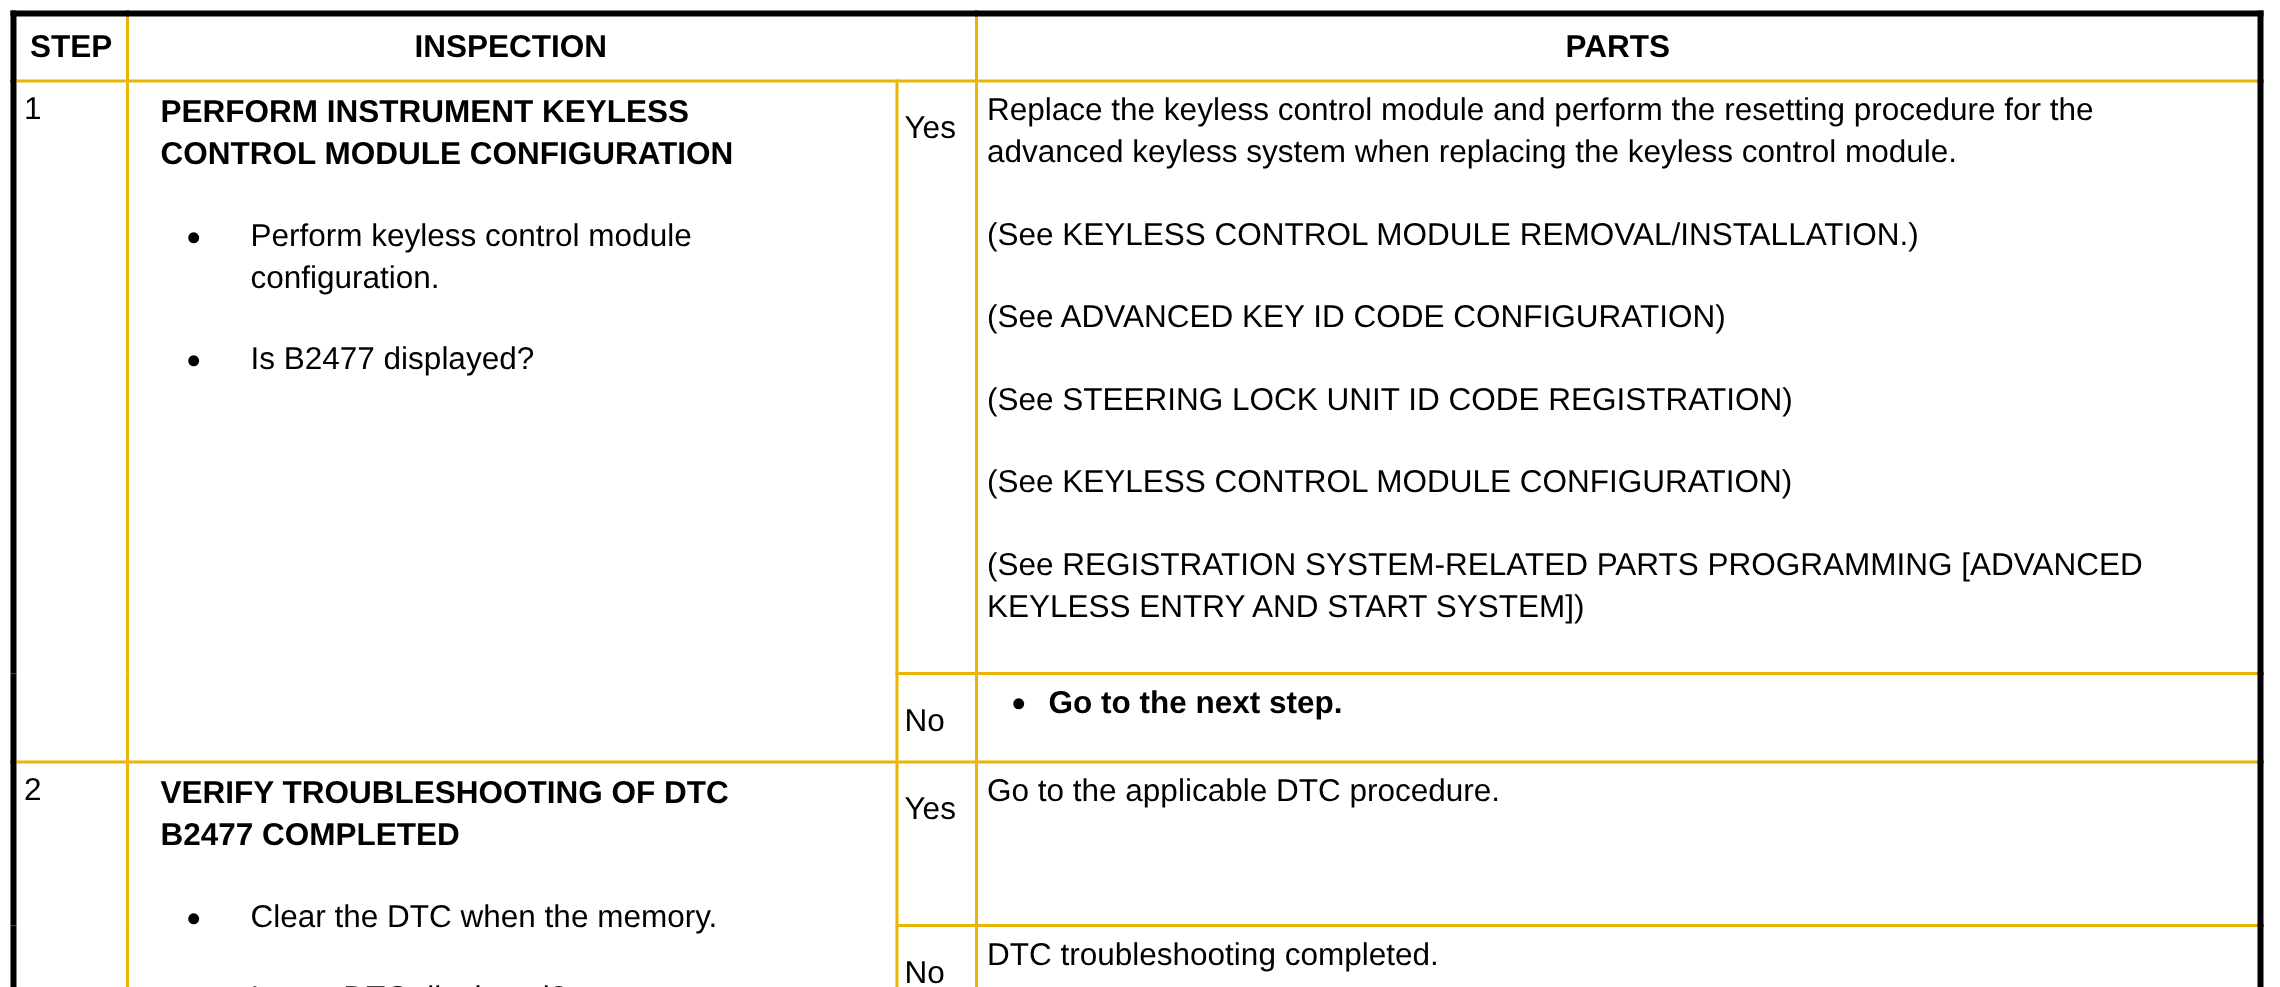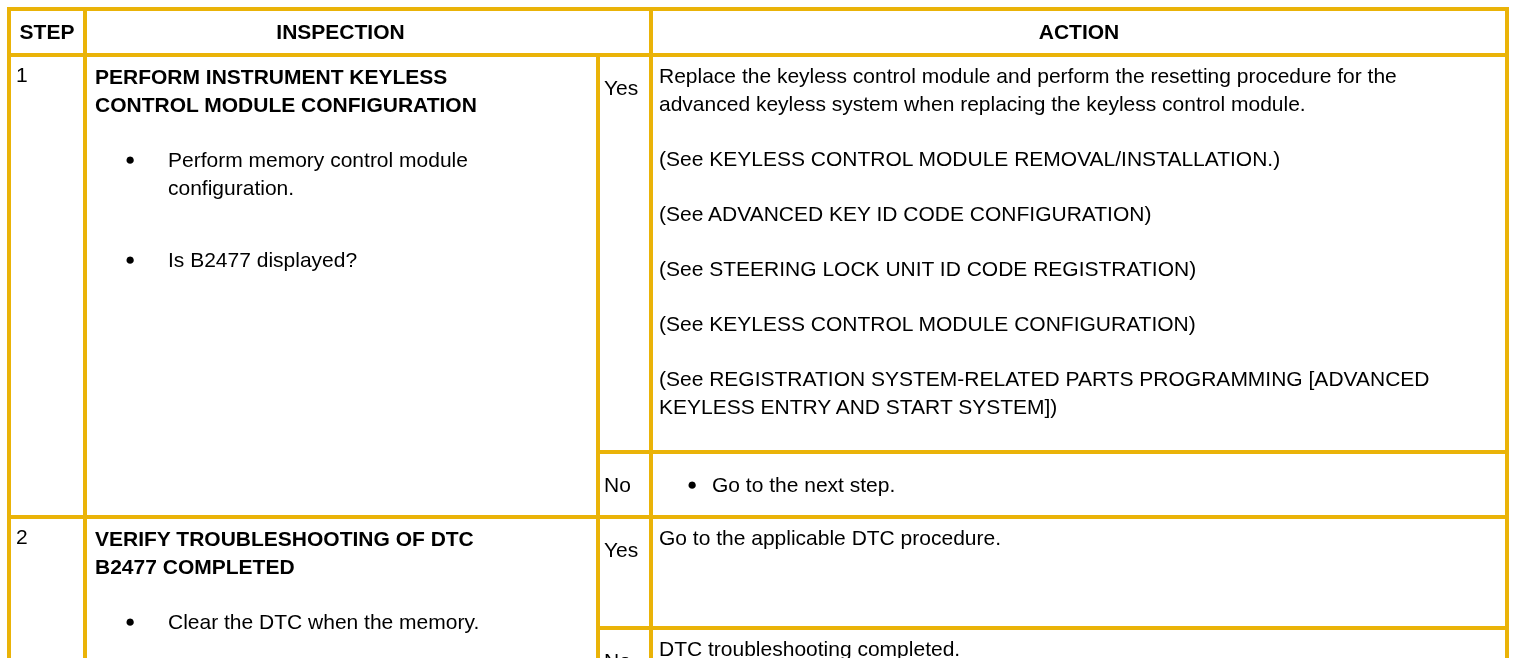"STEP" .ts-table th, .ts-table td { border: 4px solid #eab308 -> 2px solid #eab308 }
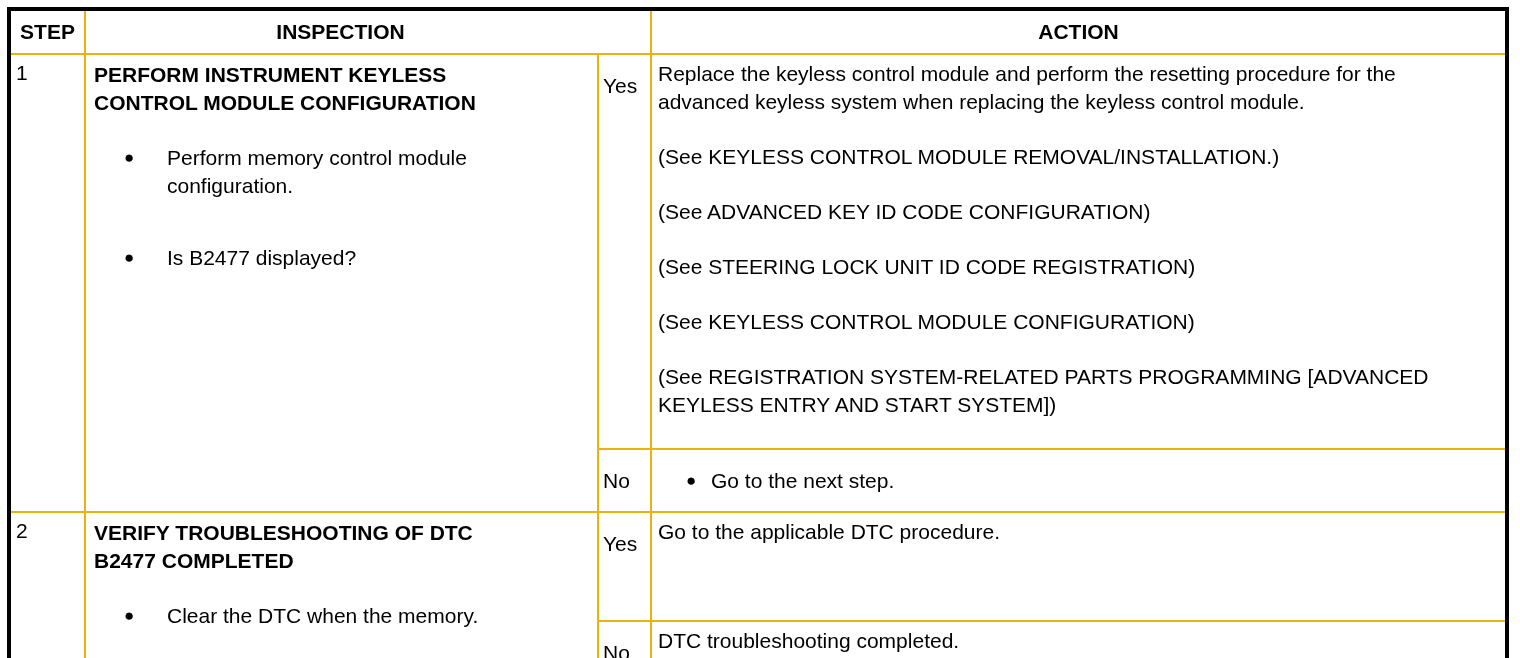"ACTION" th { text: ACTION -> PARTS }
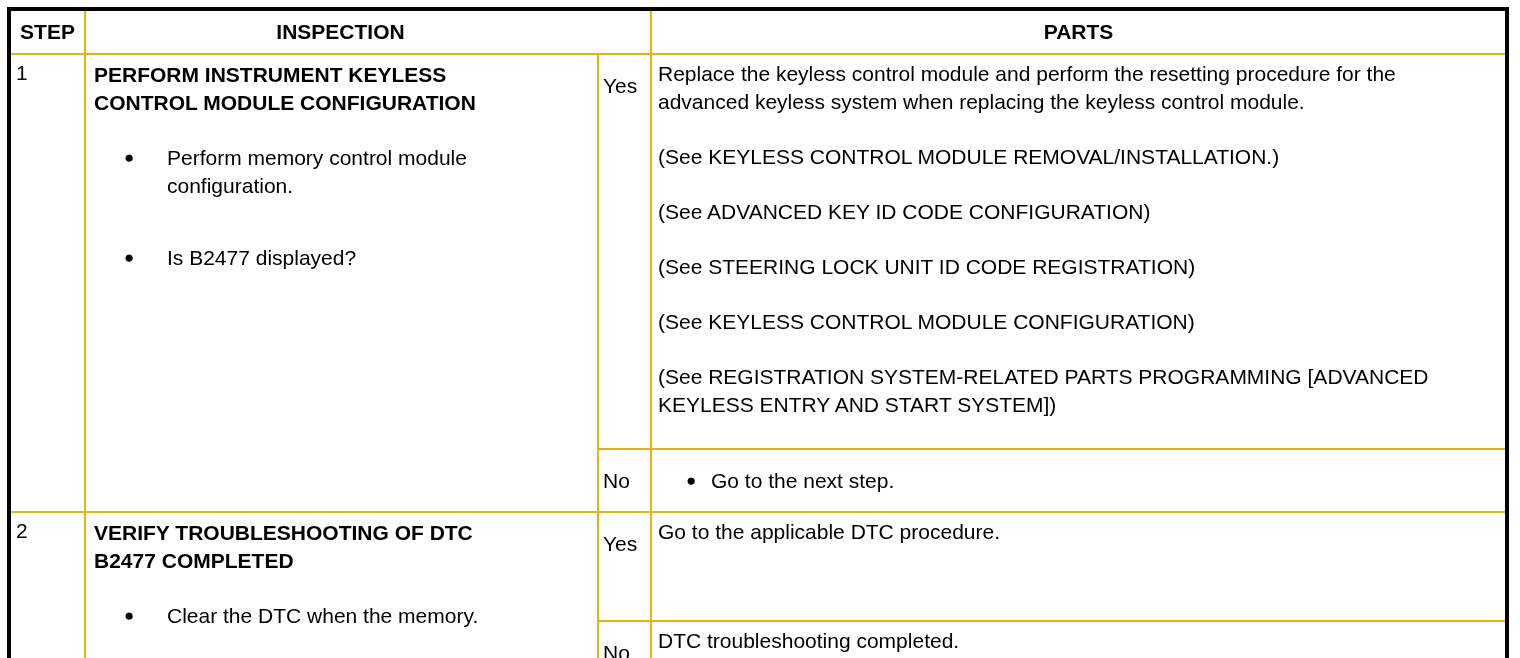"PERFORM INSTRUMENT KEYLESS CONTROL" .insp-title { margin: 0 0 27px 0 -> 0 0 27px 13px }
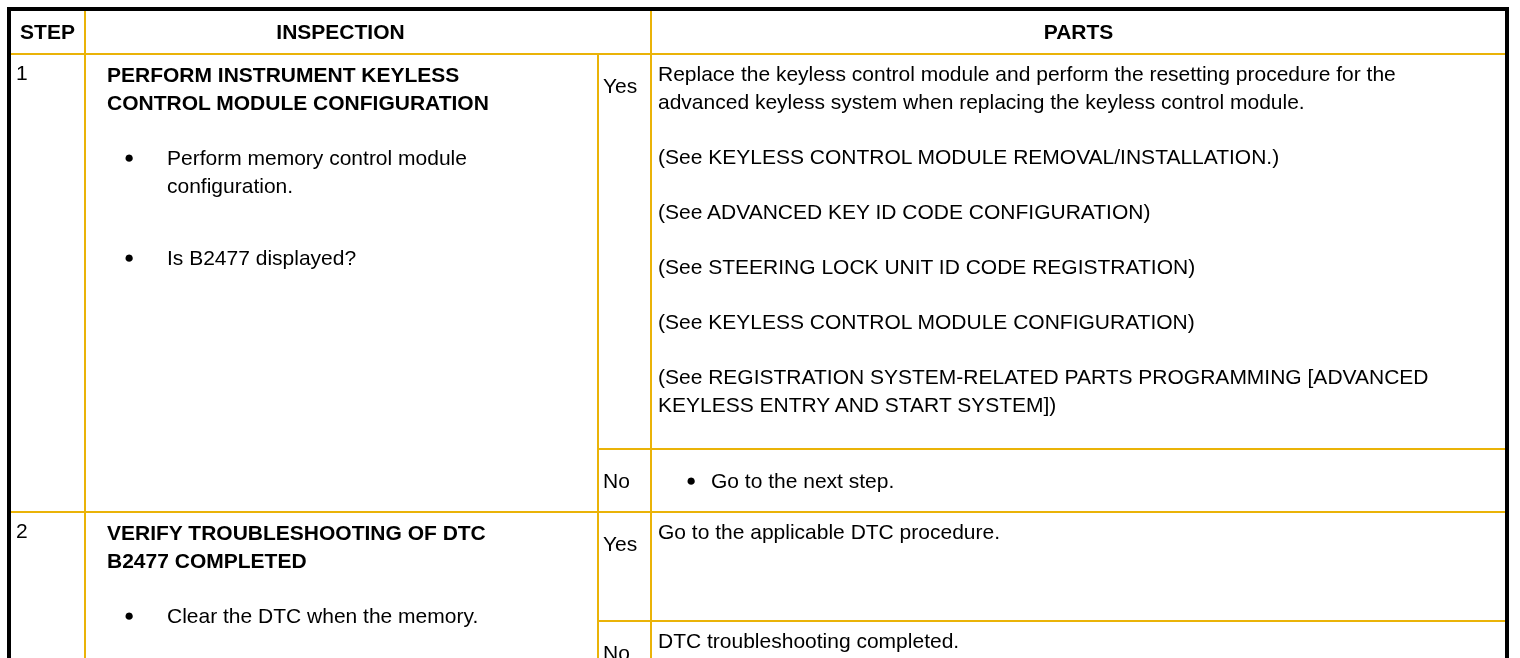"Perform memory control module" li { text: memory -> keyless }
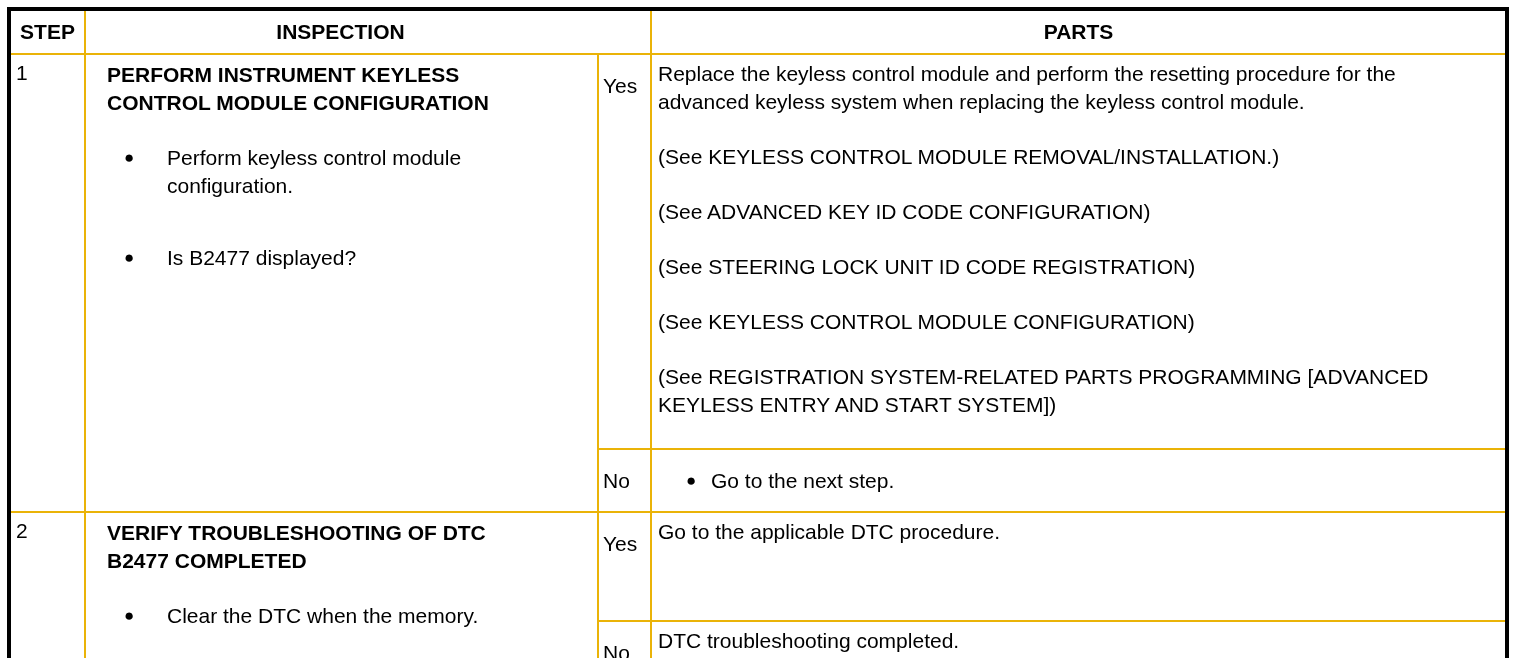"Is B2477 displayed?" ul.insp-list li + li { margin-top: 44px -> 26px }
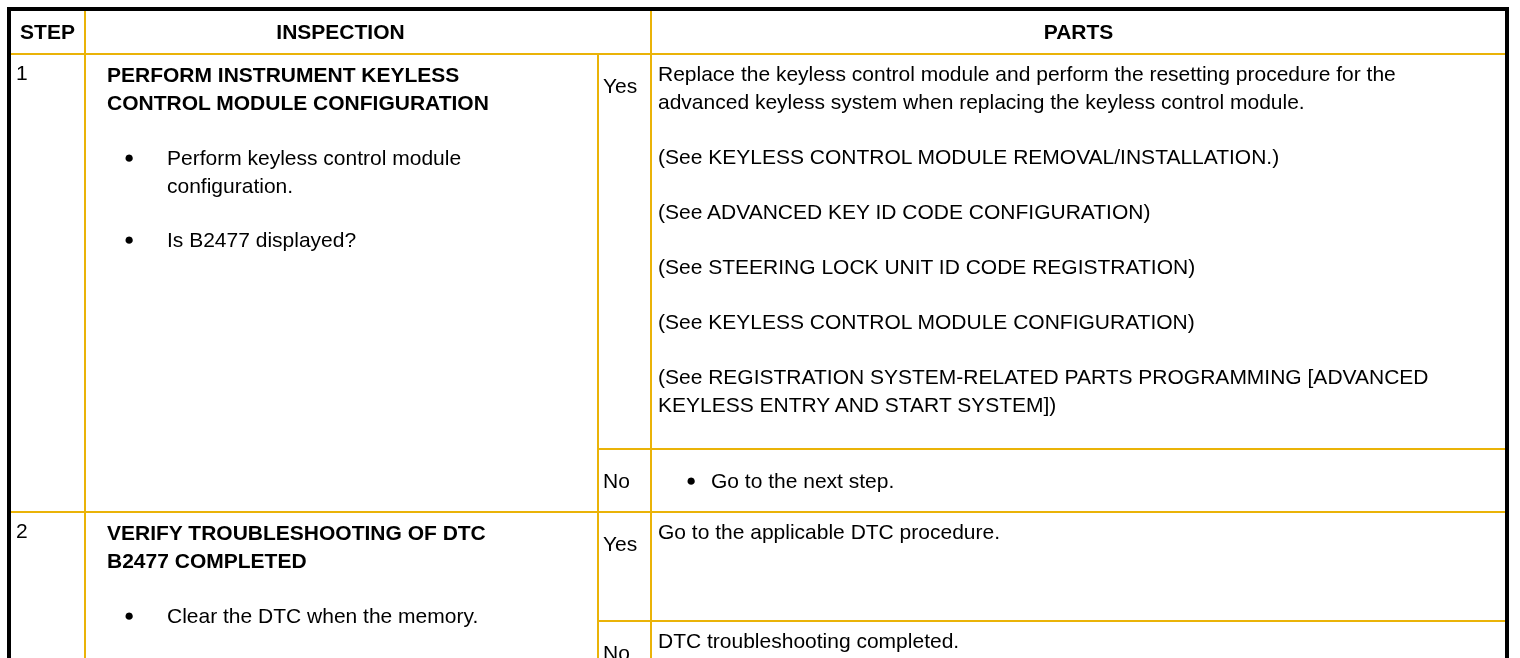"Go to the next step." ul.action-list { font-weight: none -> bold; margin: 12px -> 0 }
